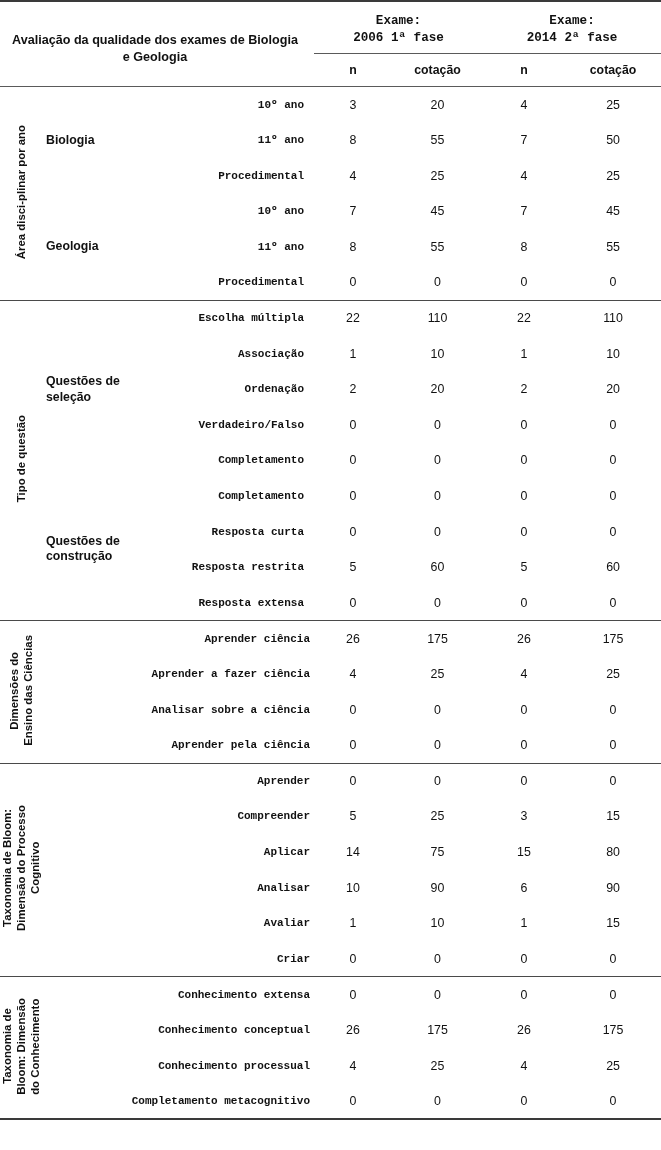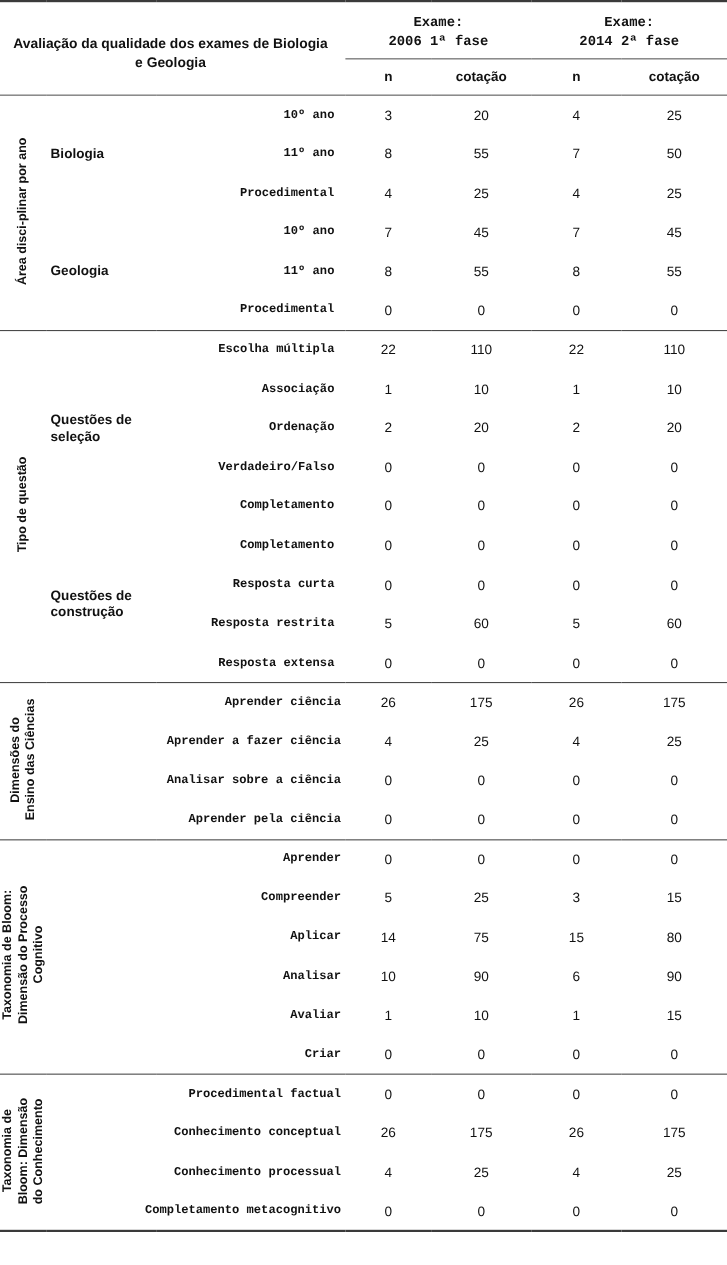"Procedimental factual" td.item-cell { text: Procedimental factual -> Conhecimento extensa }
